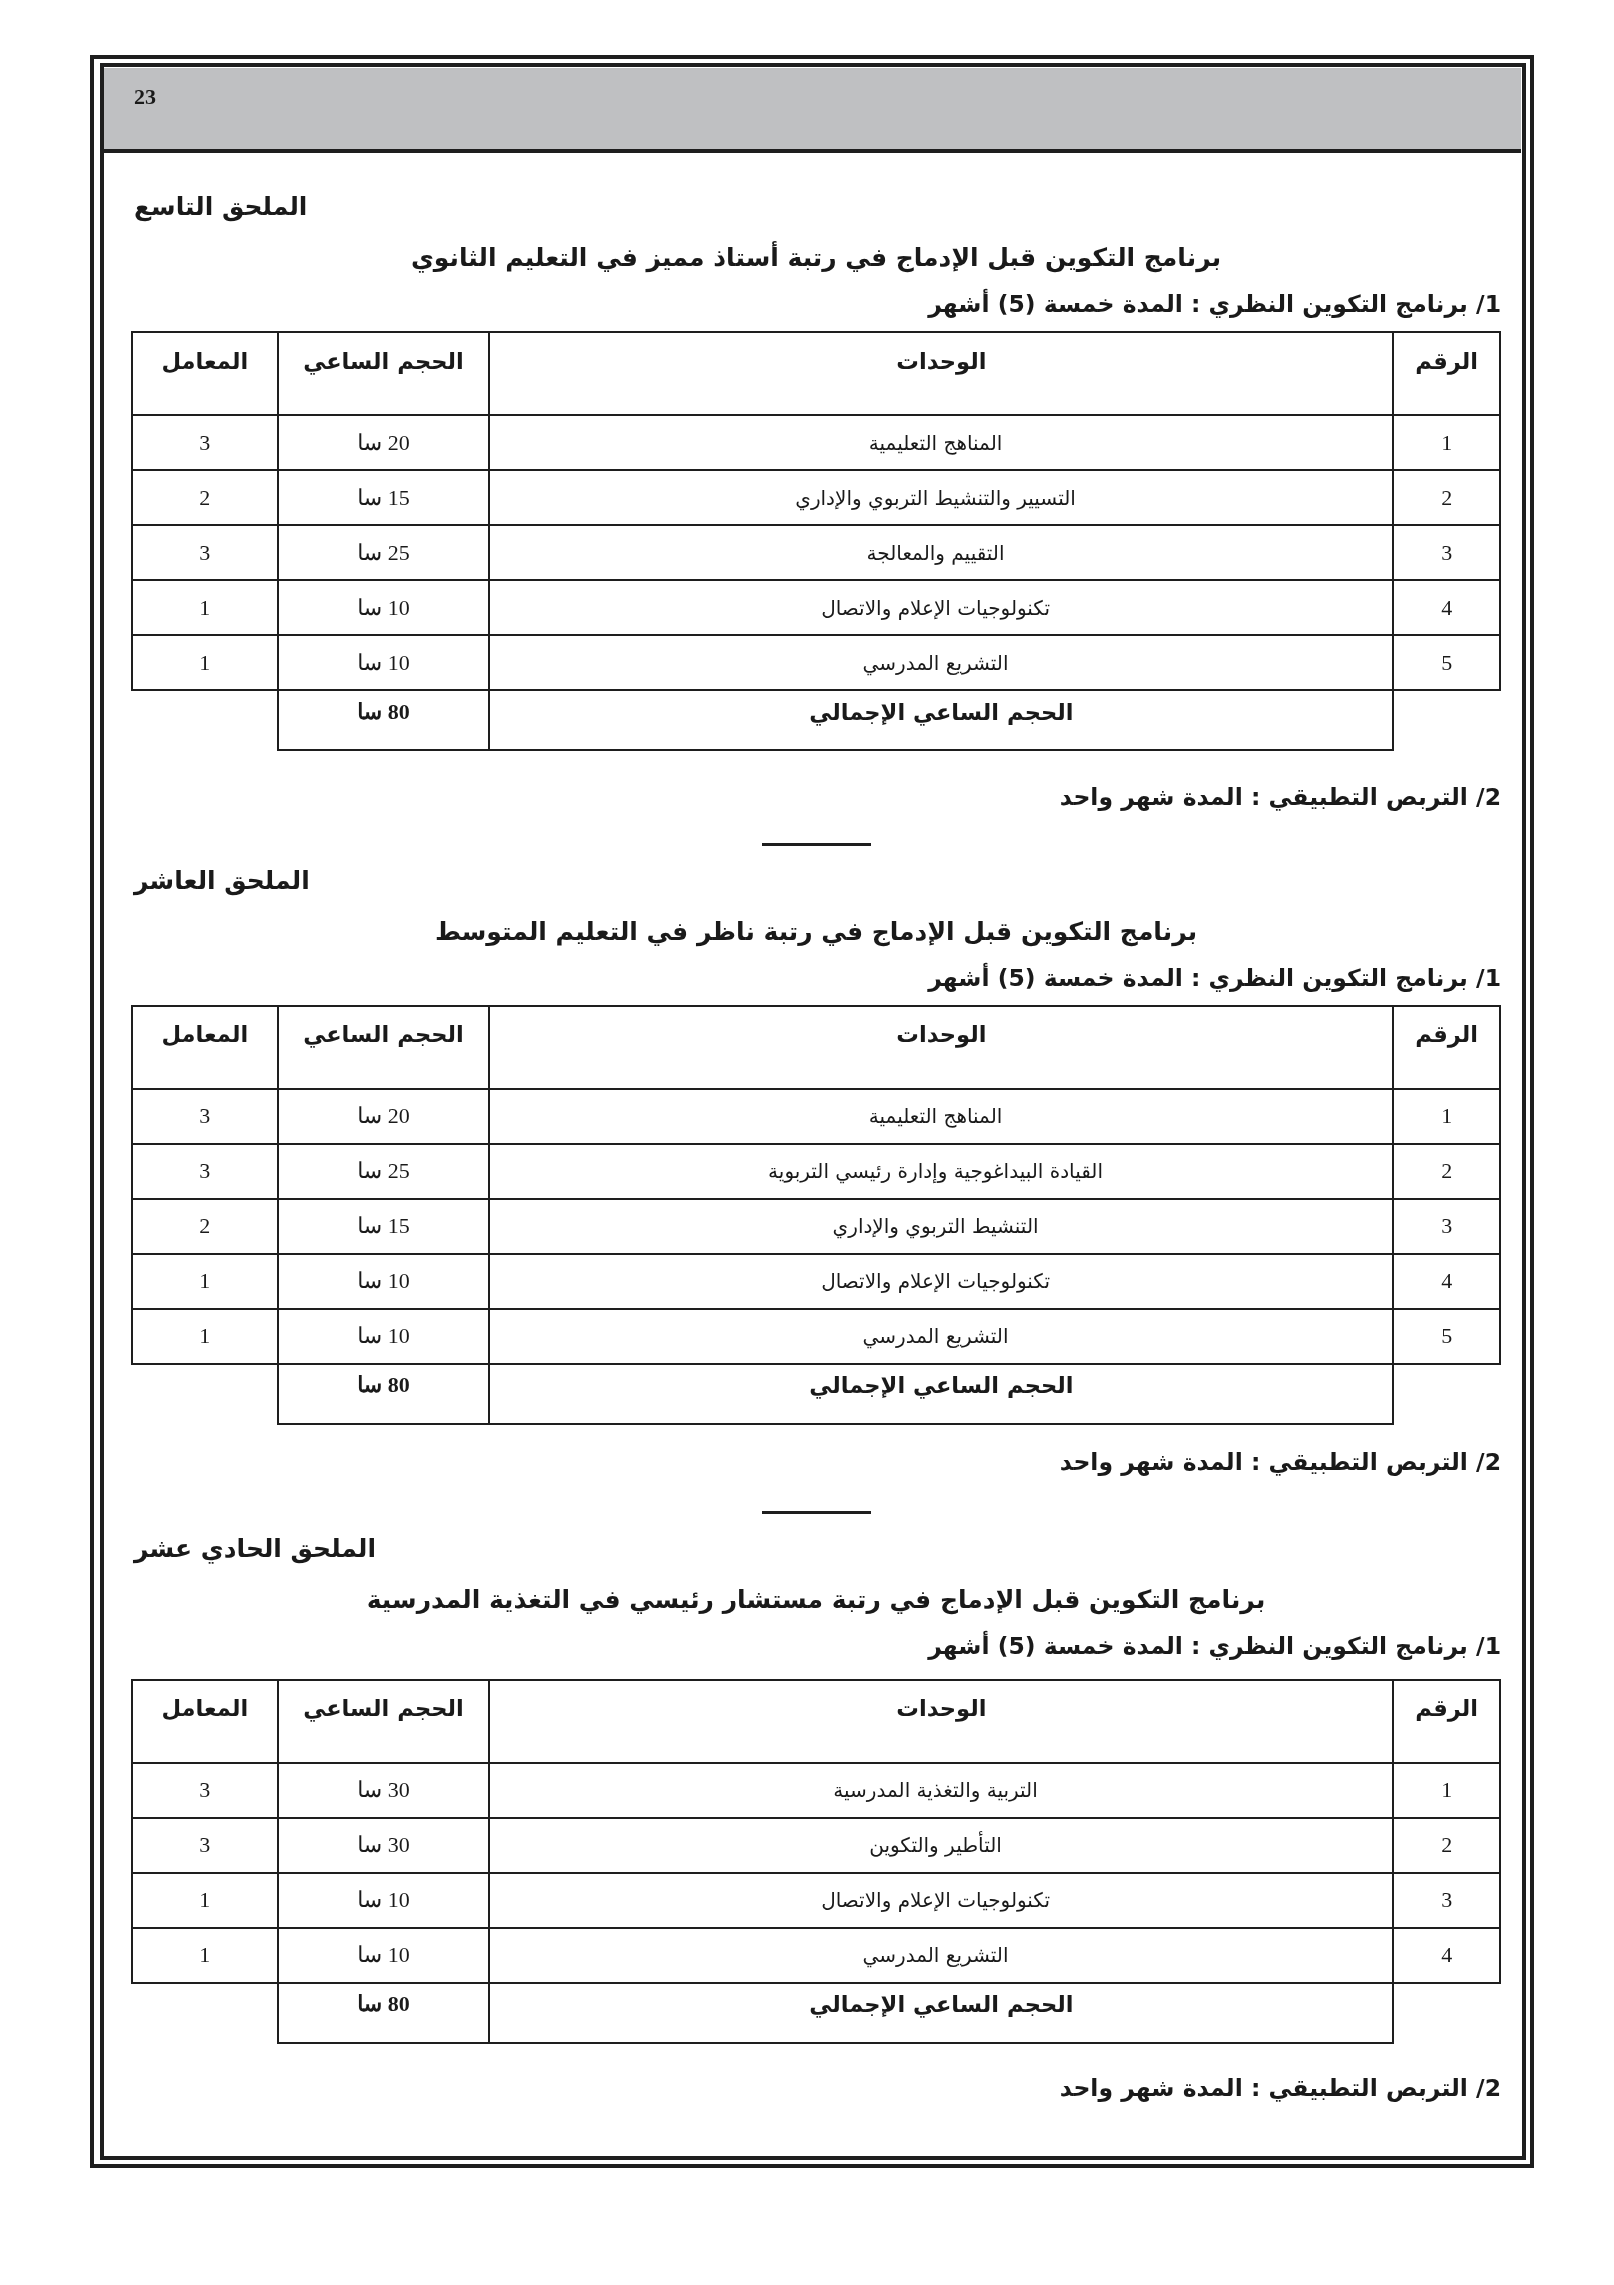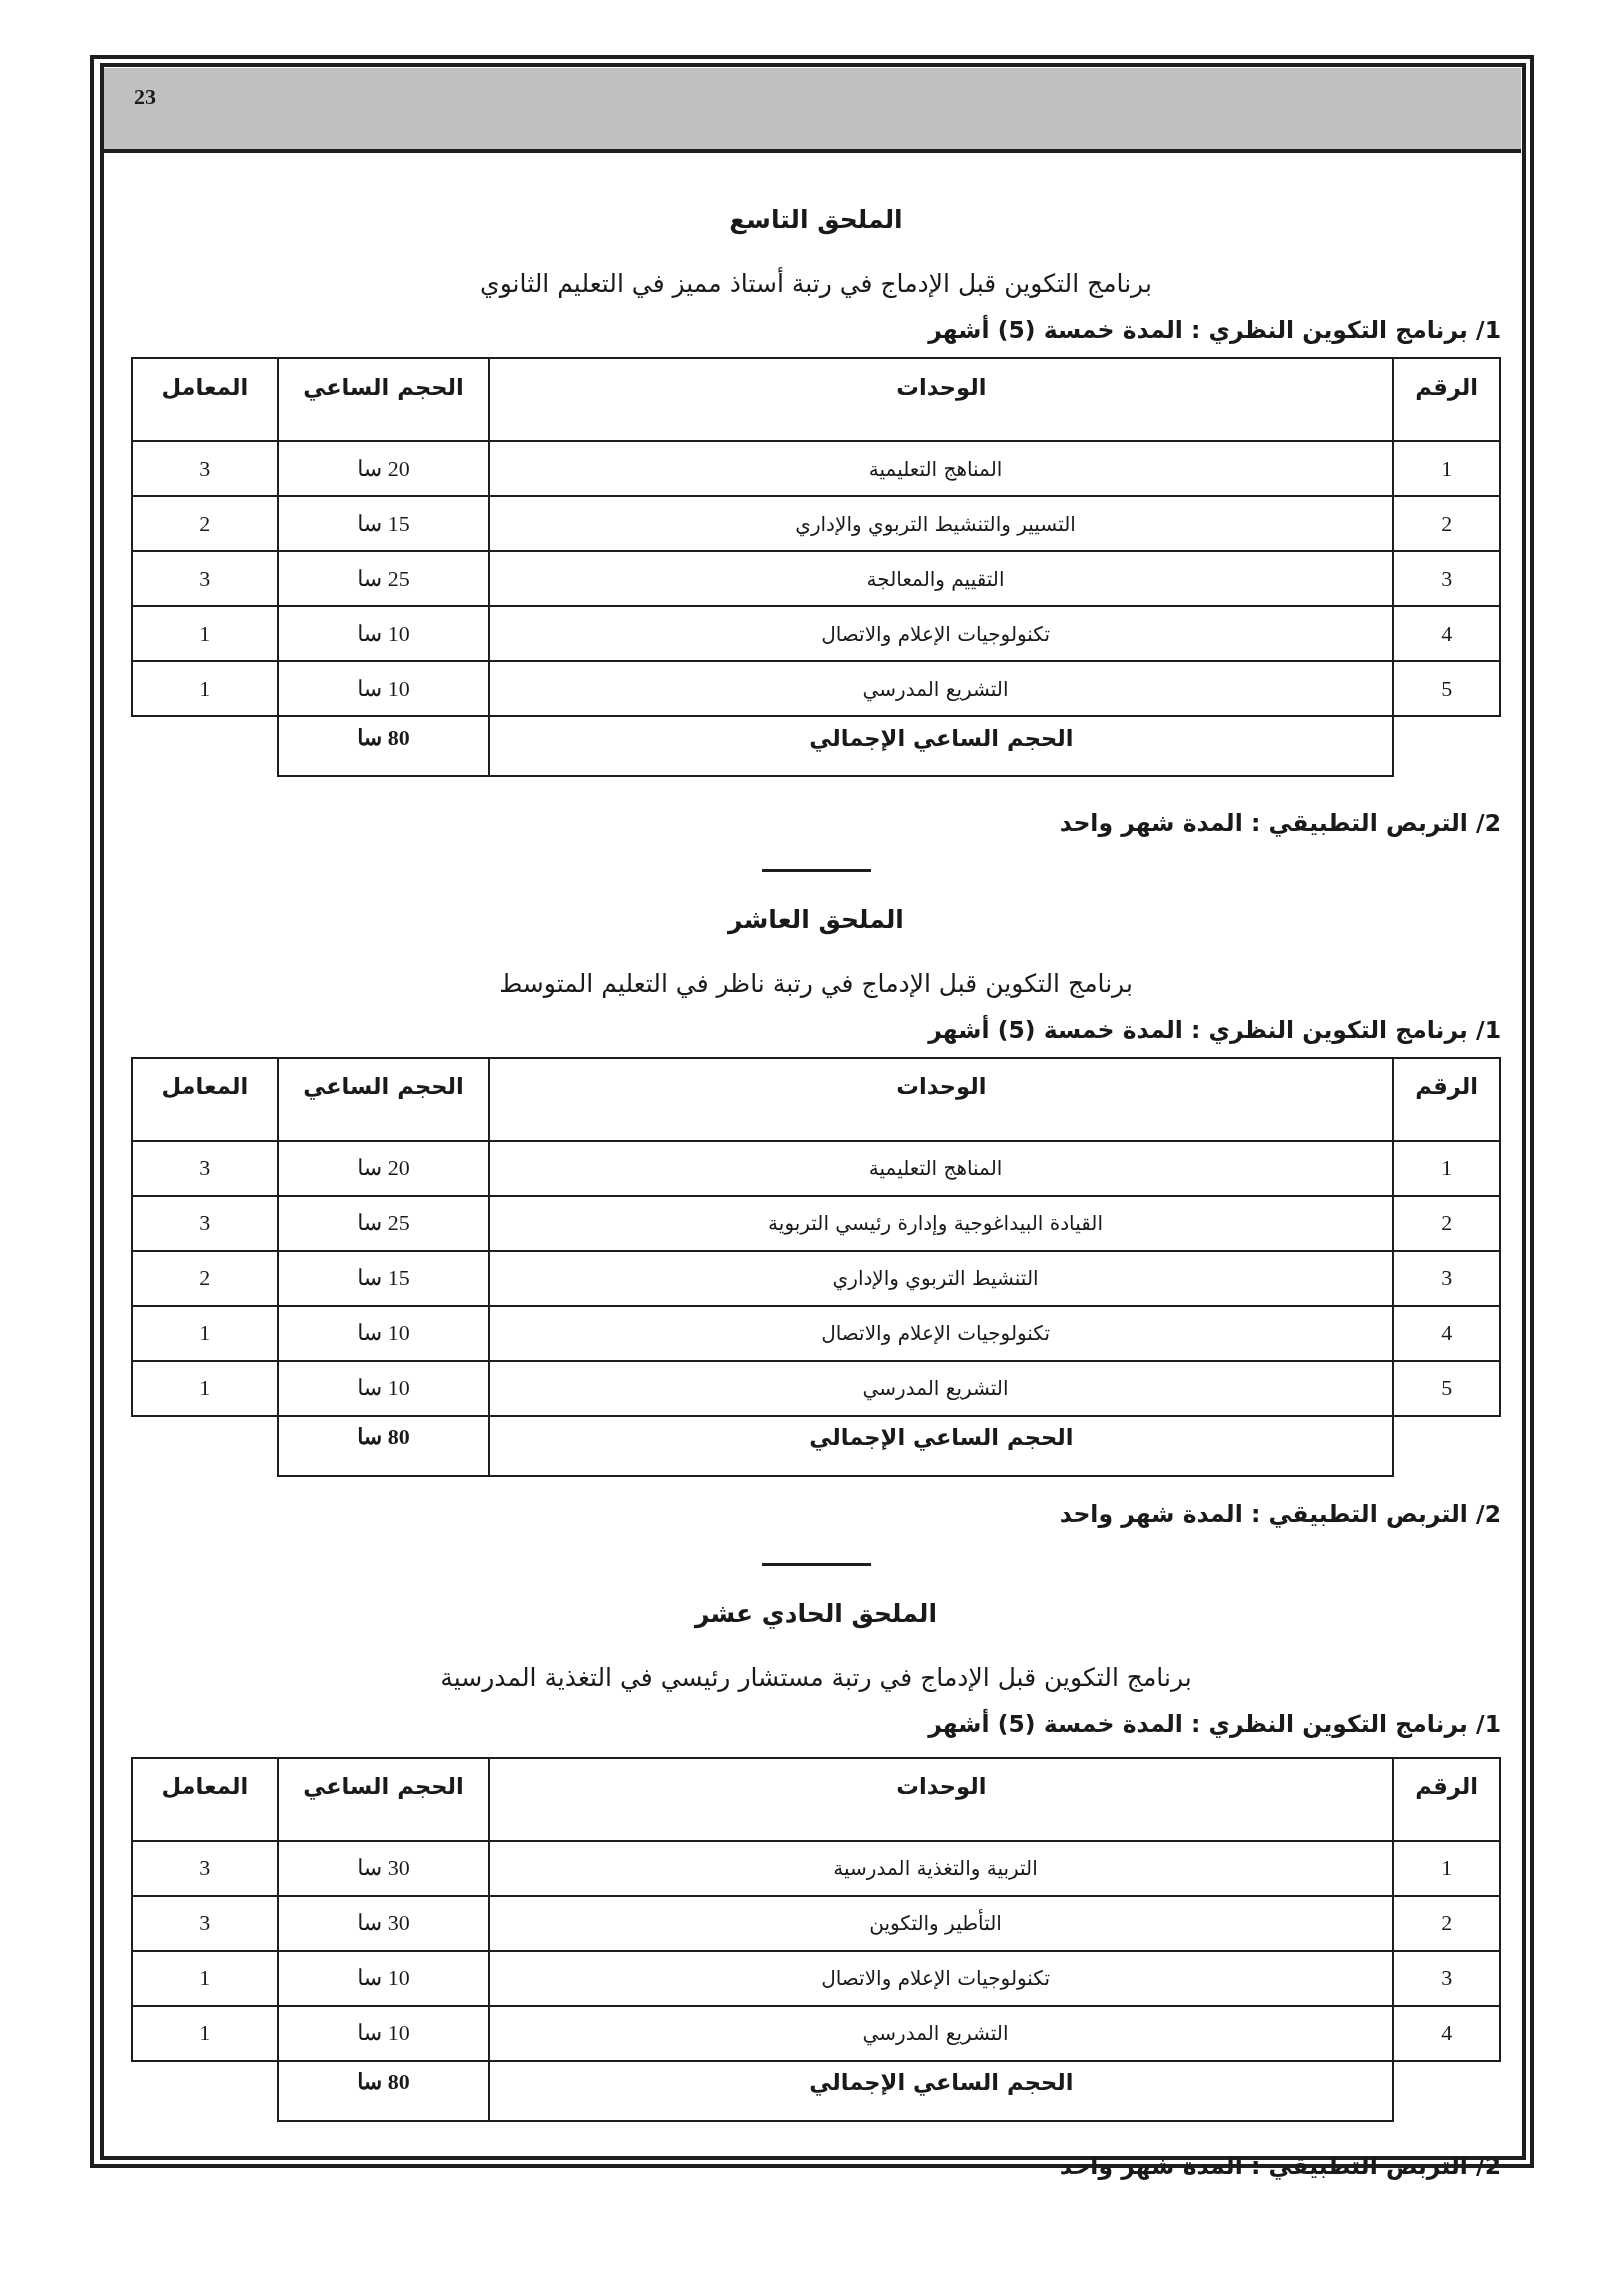"الملحق التاسع" .annex-title { margin: 16px -> 3px; text-align: center -> left }
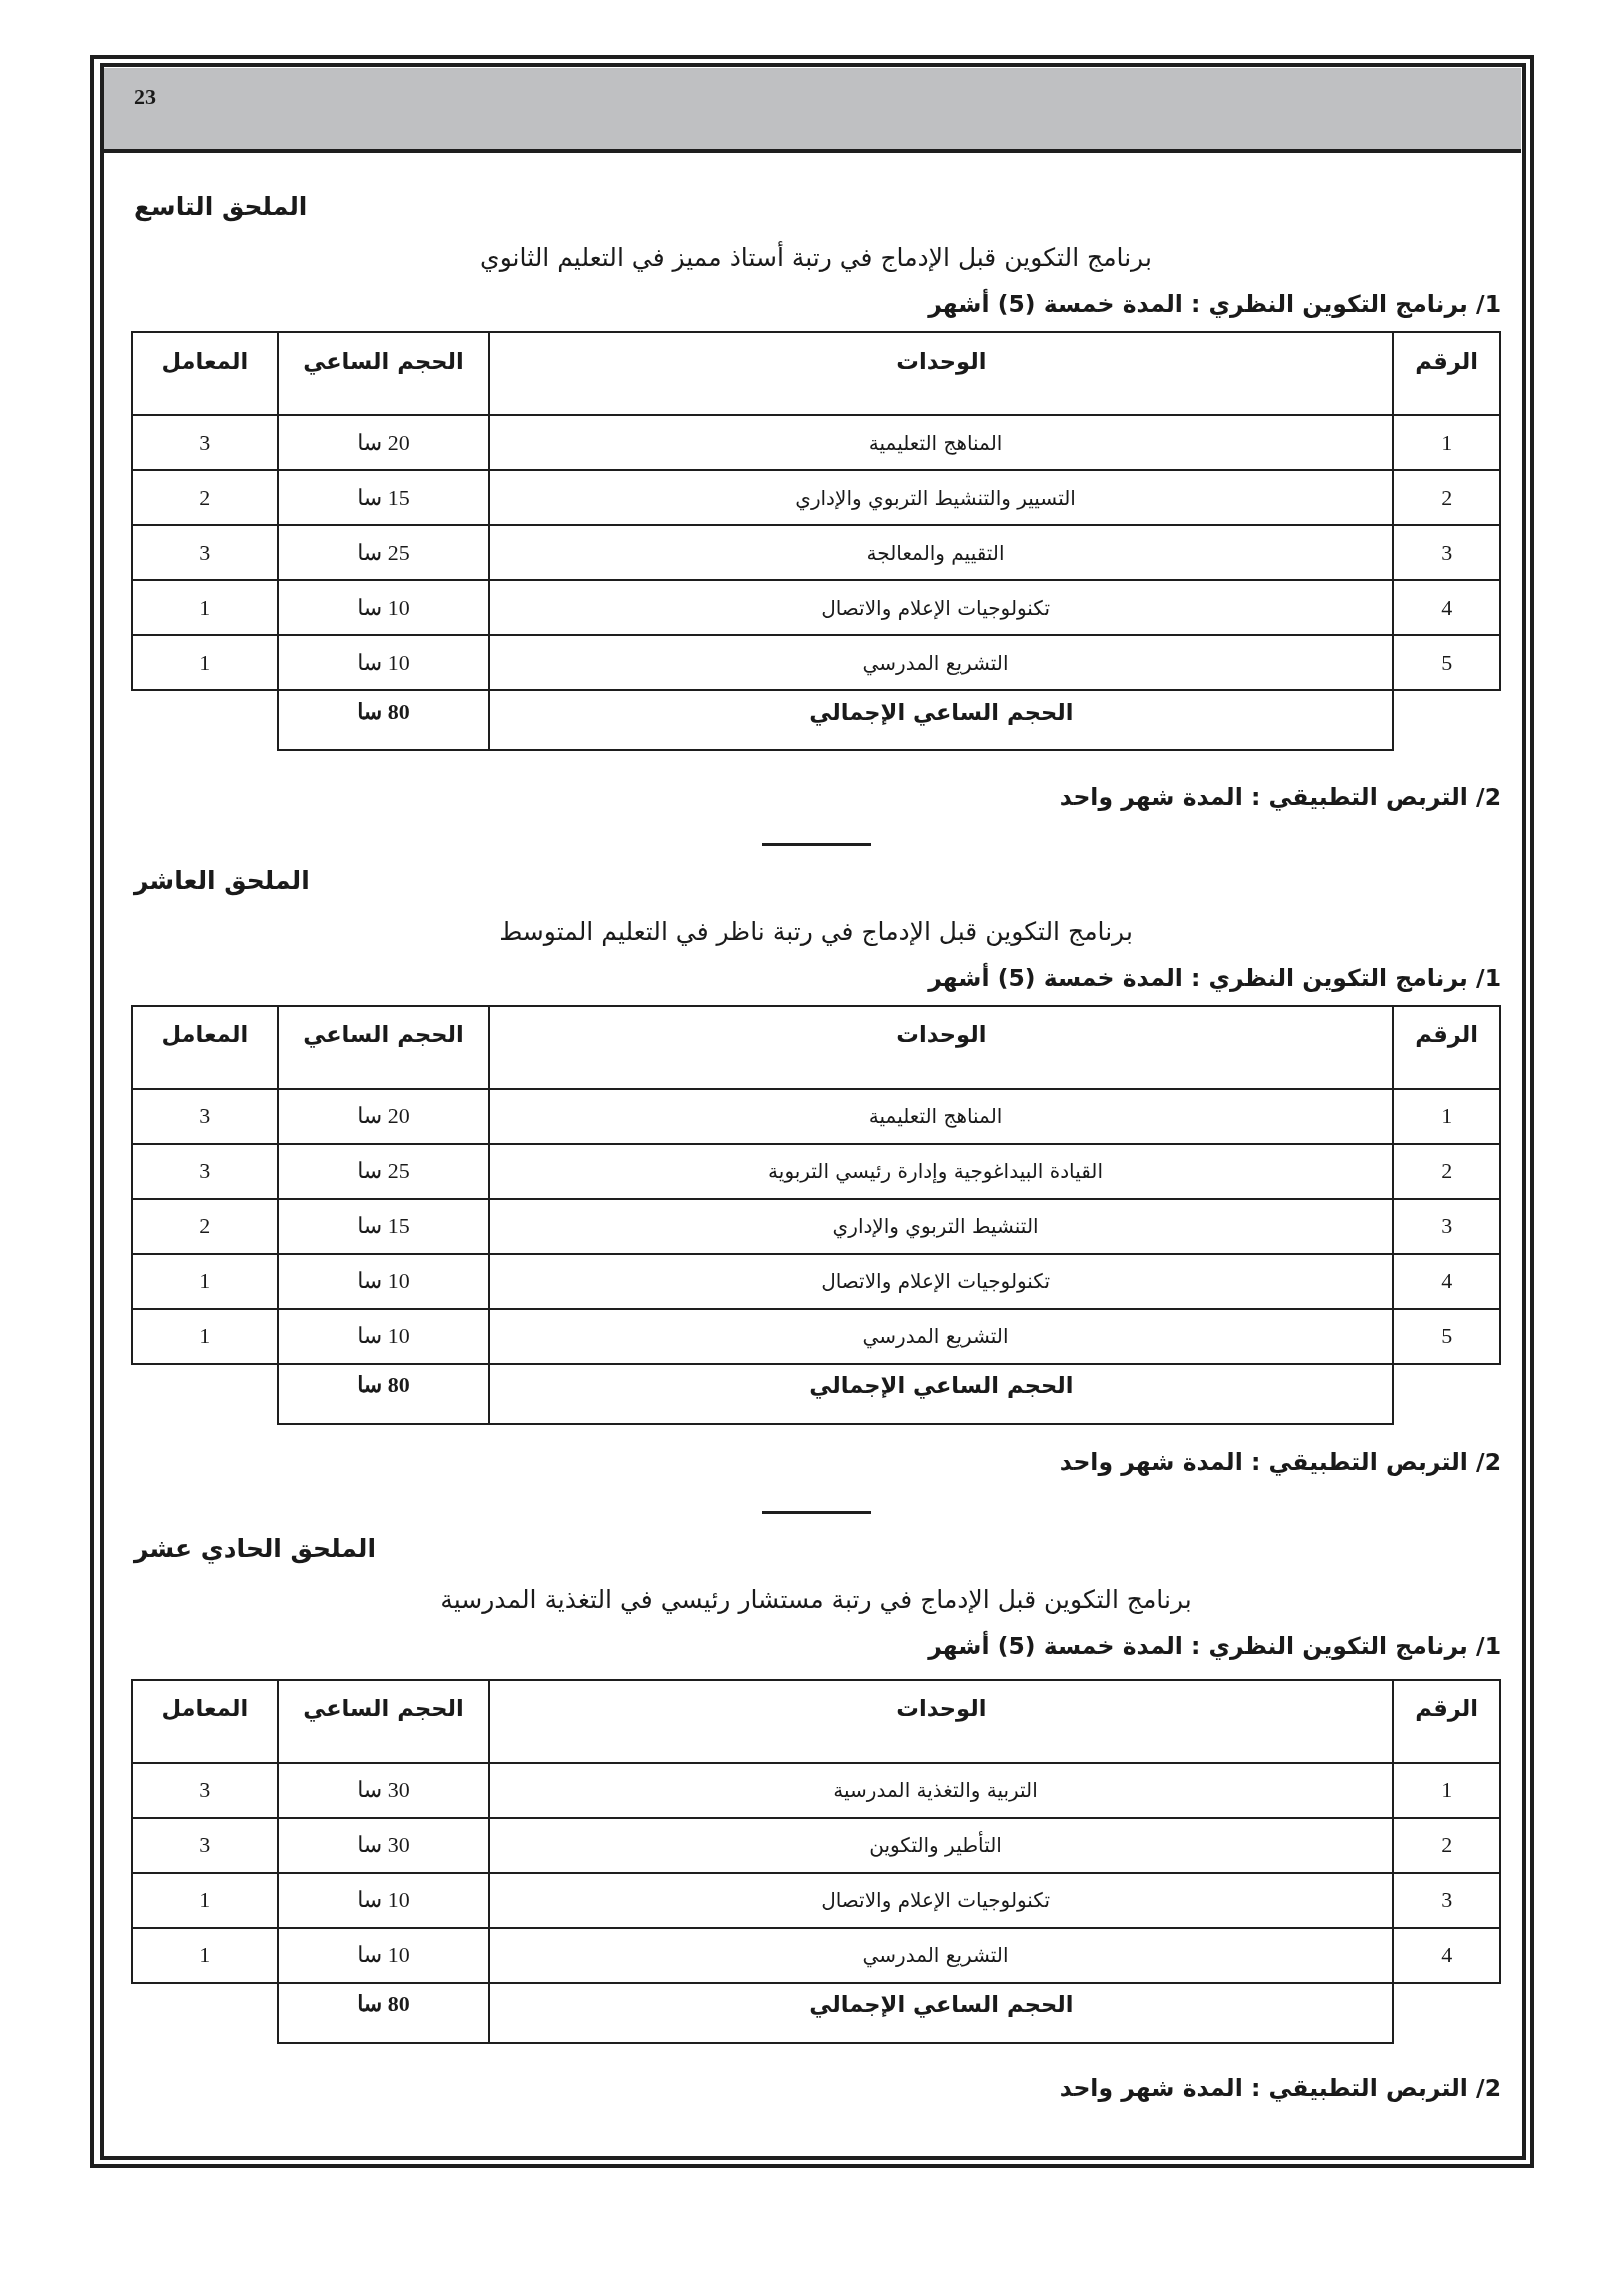"برنامج التكوين قبل الإدماج في" .program-title { font-weight: normal -> bold }
